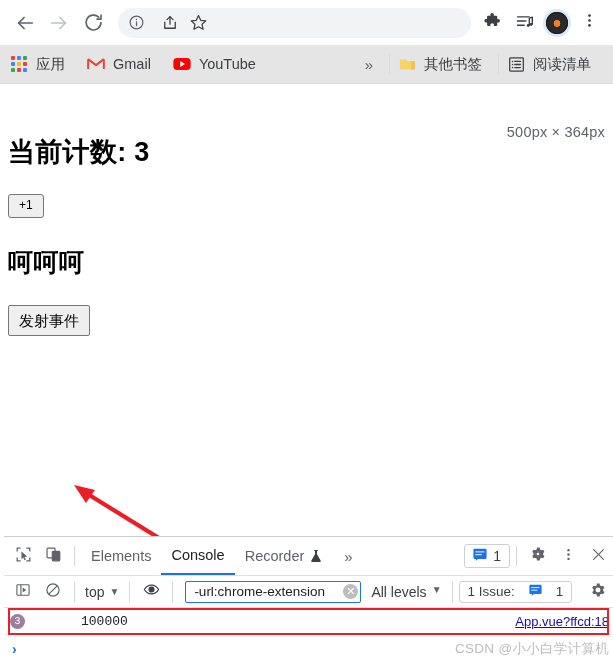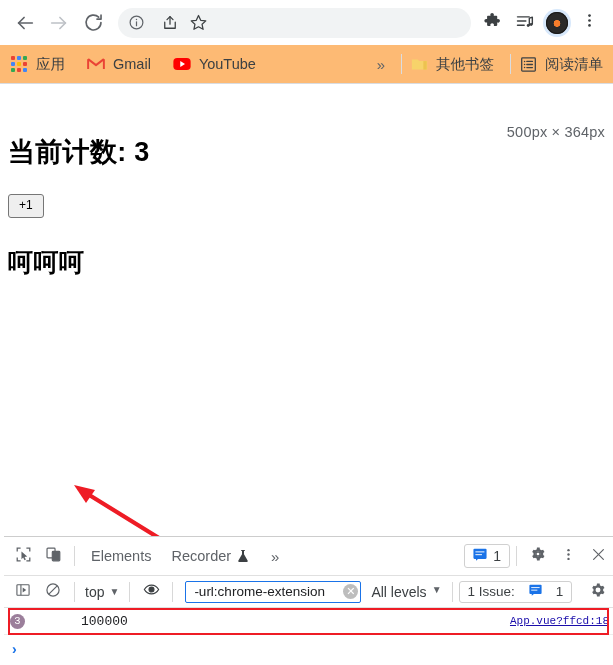"应用" .bookmarks { background: #fdba74 -> #e5e5e5 }
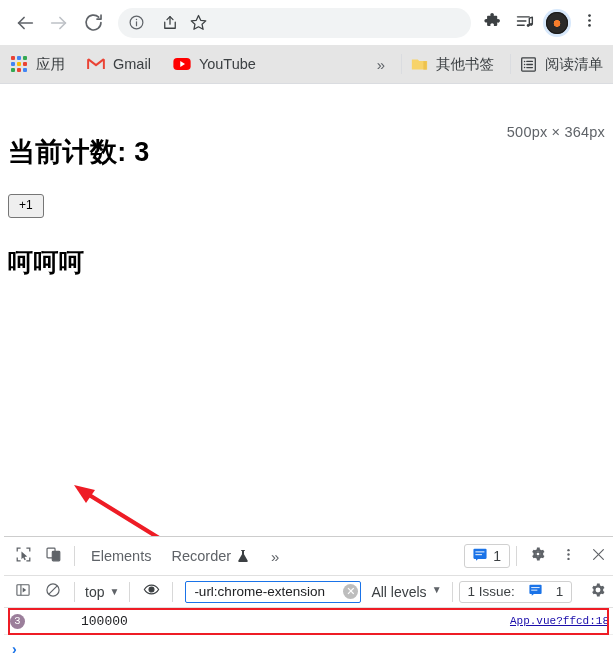"阅读清单" div.bm { margin-right: 0 -> 12px }
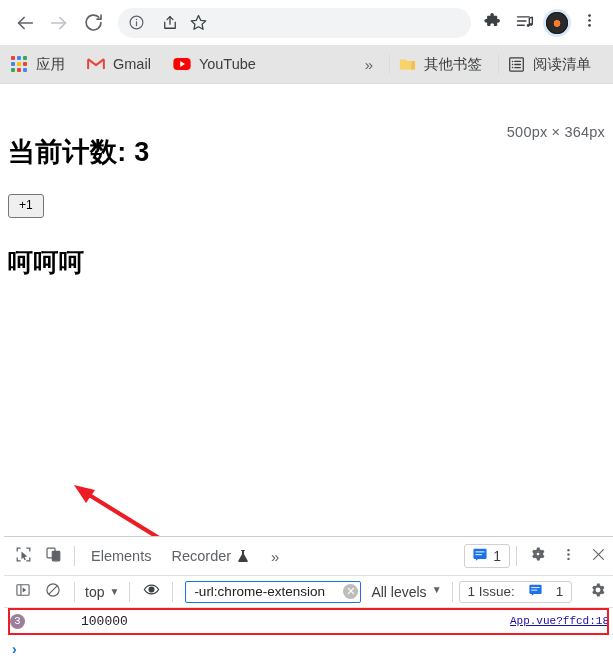"发射事件" button.btn-emit { html: none -> <button>发射事件</button> }
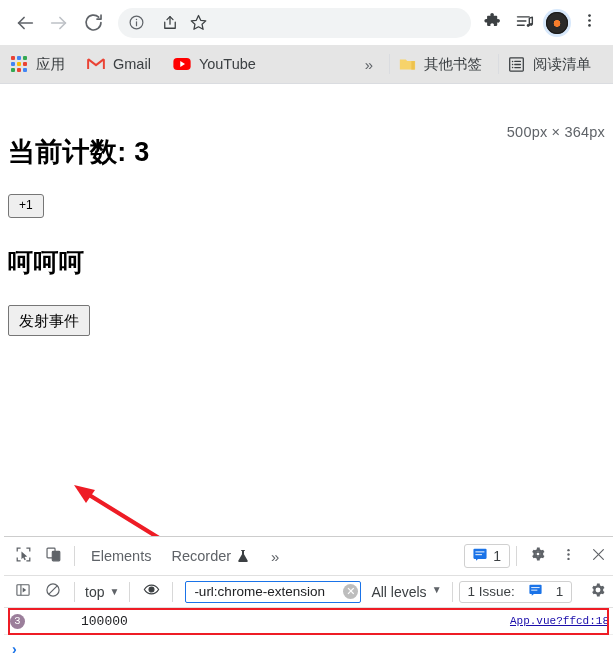"Console" div.dt-tab { html: none -> <div> <span>Console</span> </div> }
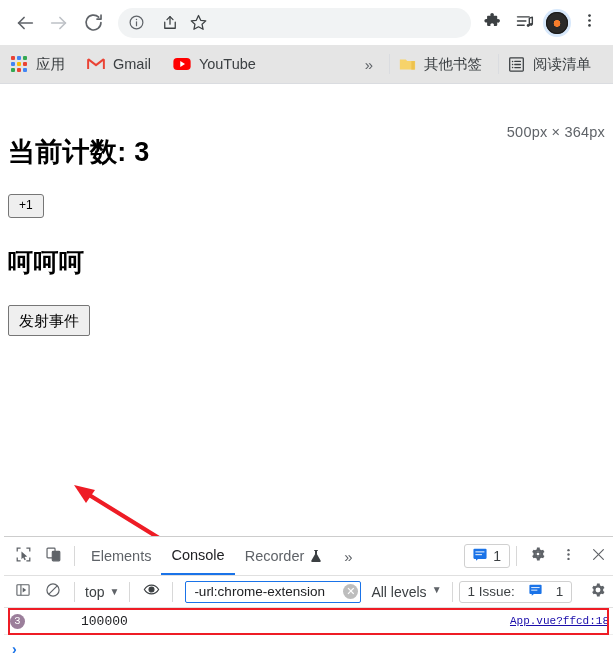"App.vue?ffcd:18" .log-src { font-family: Liberation Mono, monospace -> Liberation Sans, sans-serif; font-size: 11px -> 13px }
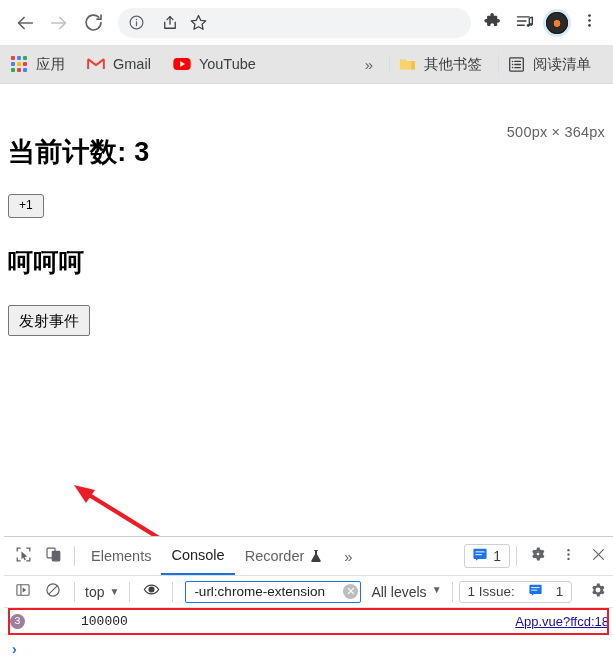"CSDN @小小白学计算机" span.watermark { html: none -> <span>CSDN @小小白学计算机</span> }
